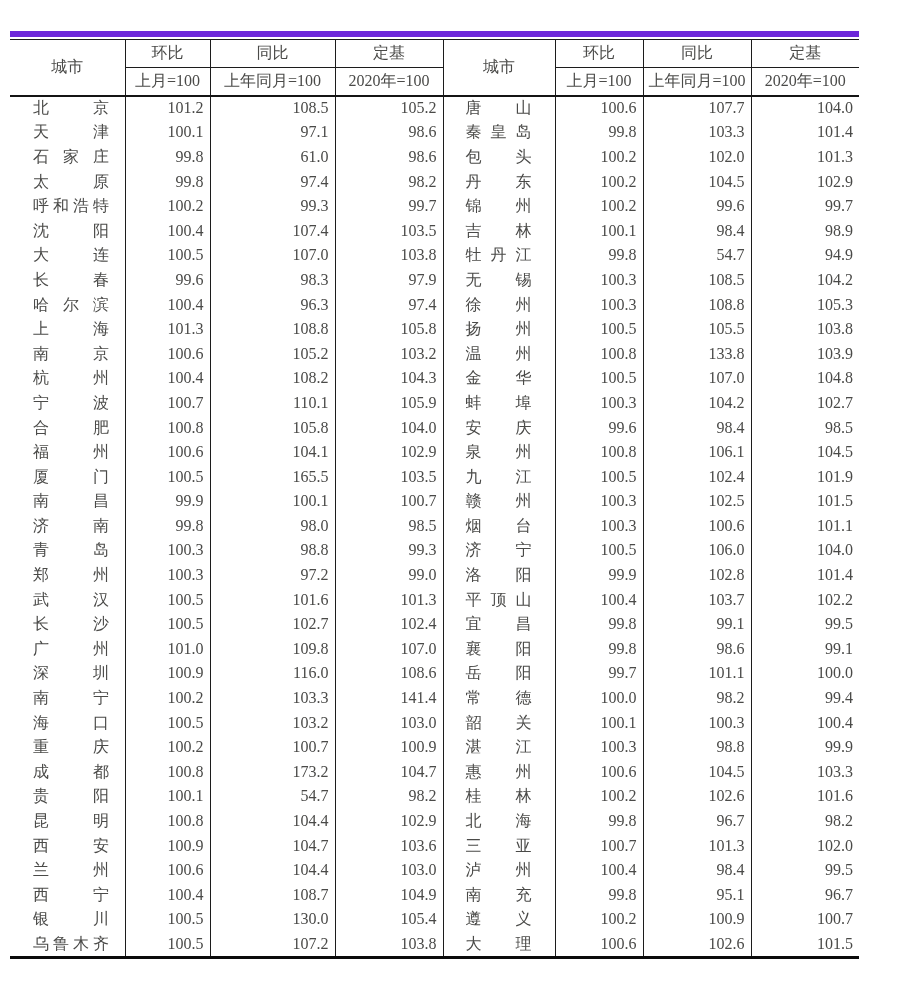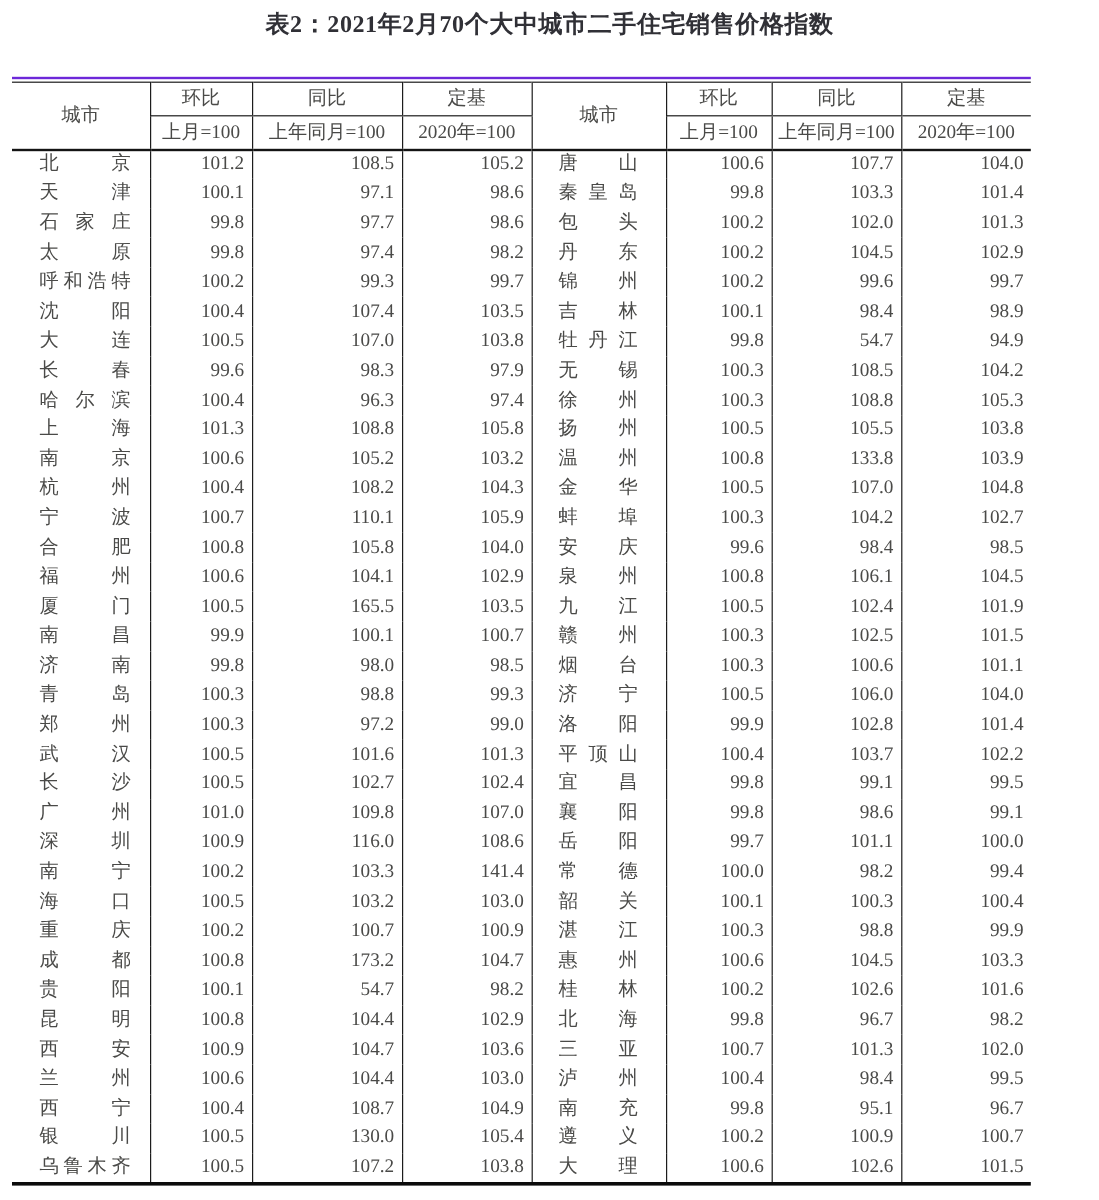"表2：2021年2月70个大中城市二手住宅销售价格指数" h1.title { html: <h1>表2：2021年2月70个大中城市二手住宅销售价格指数</h1> -> none }
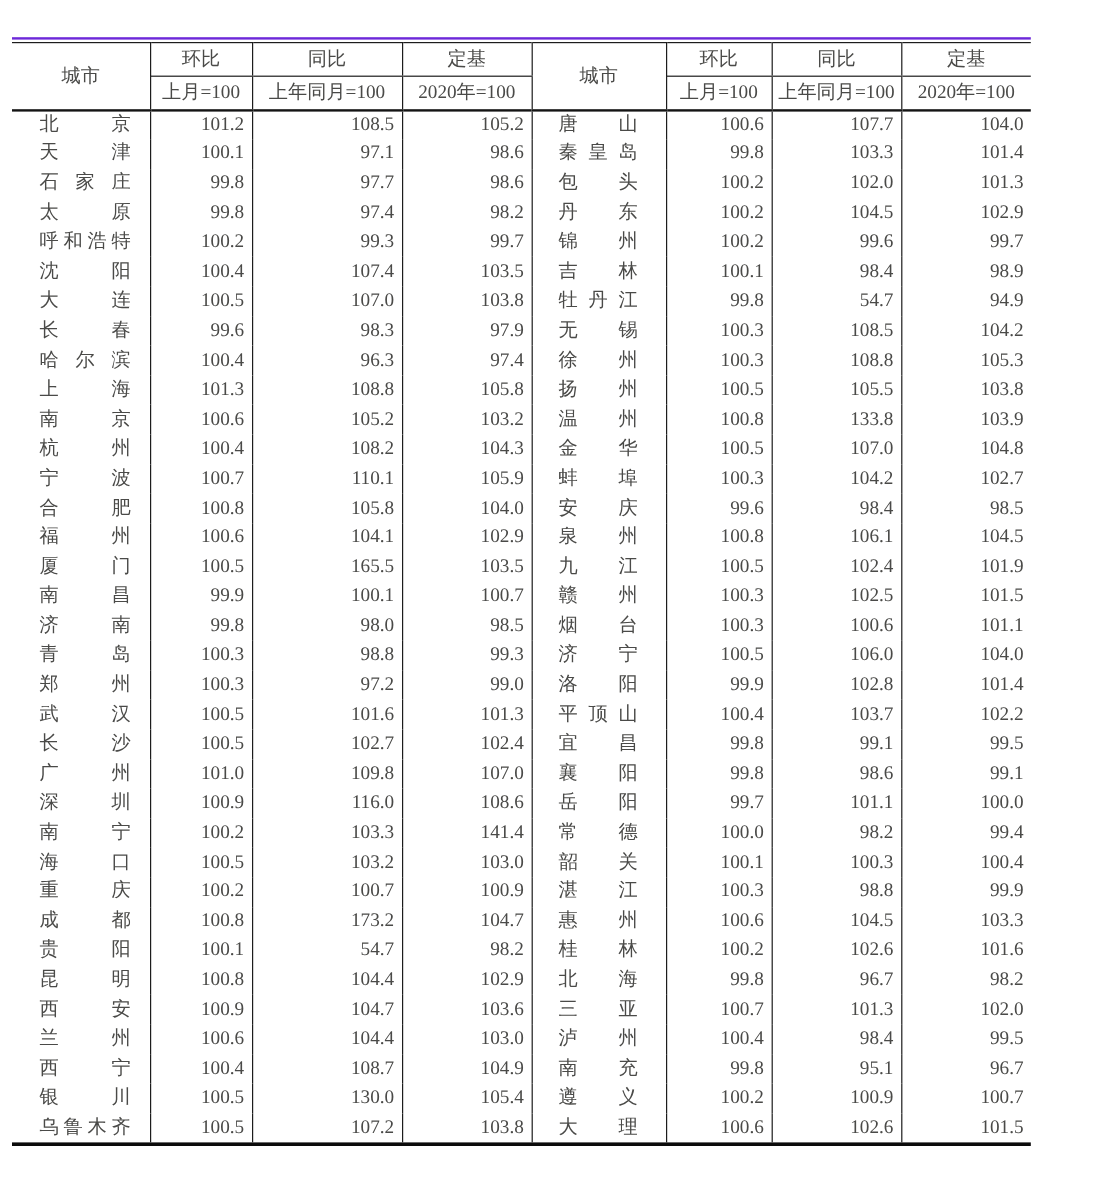"城市" .table-wrap { border-top: 2px solid #6d28d9 -> 6px solid #6d28d9 }
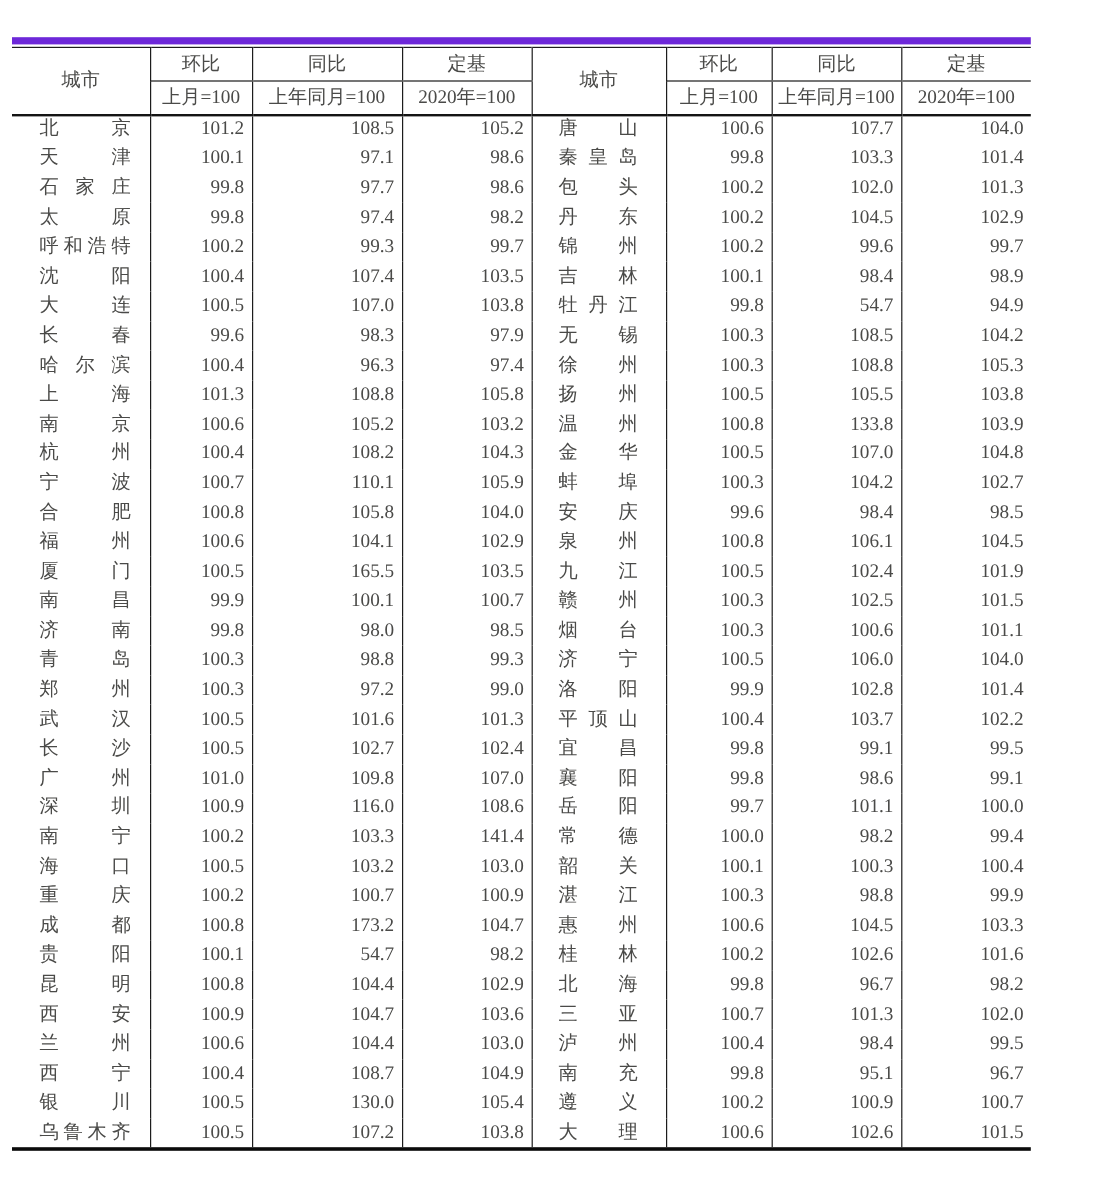"97.7" td.num { text: 97.7 -> 61.0 }
